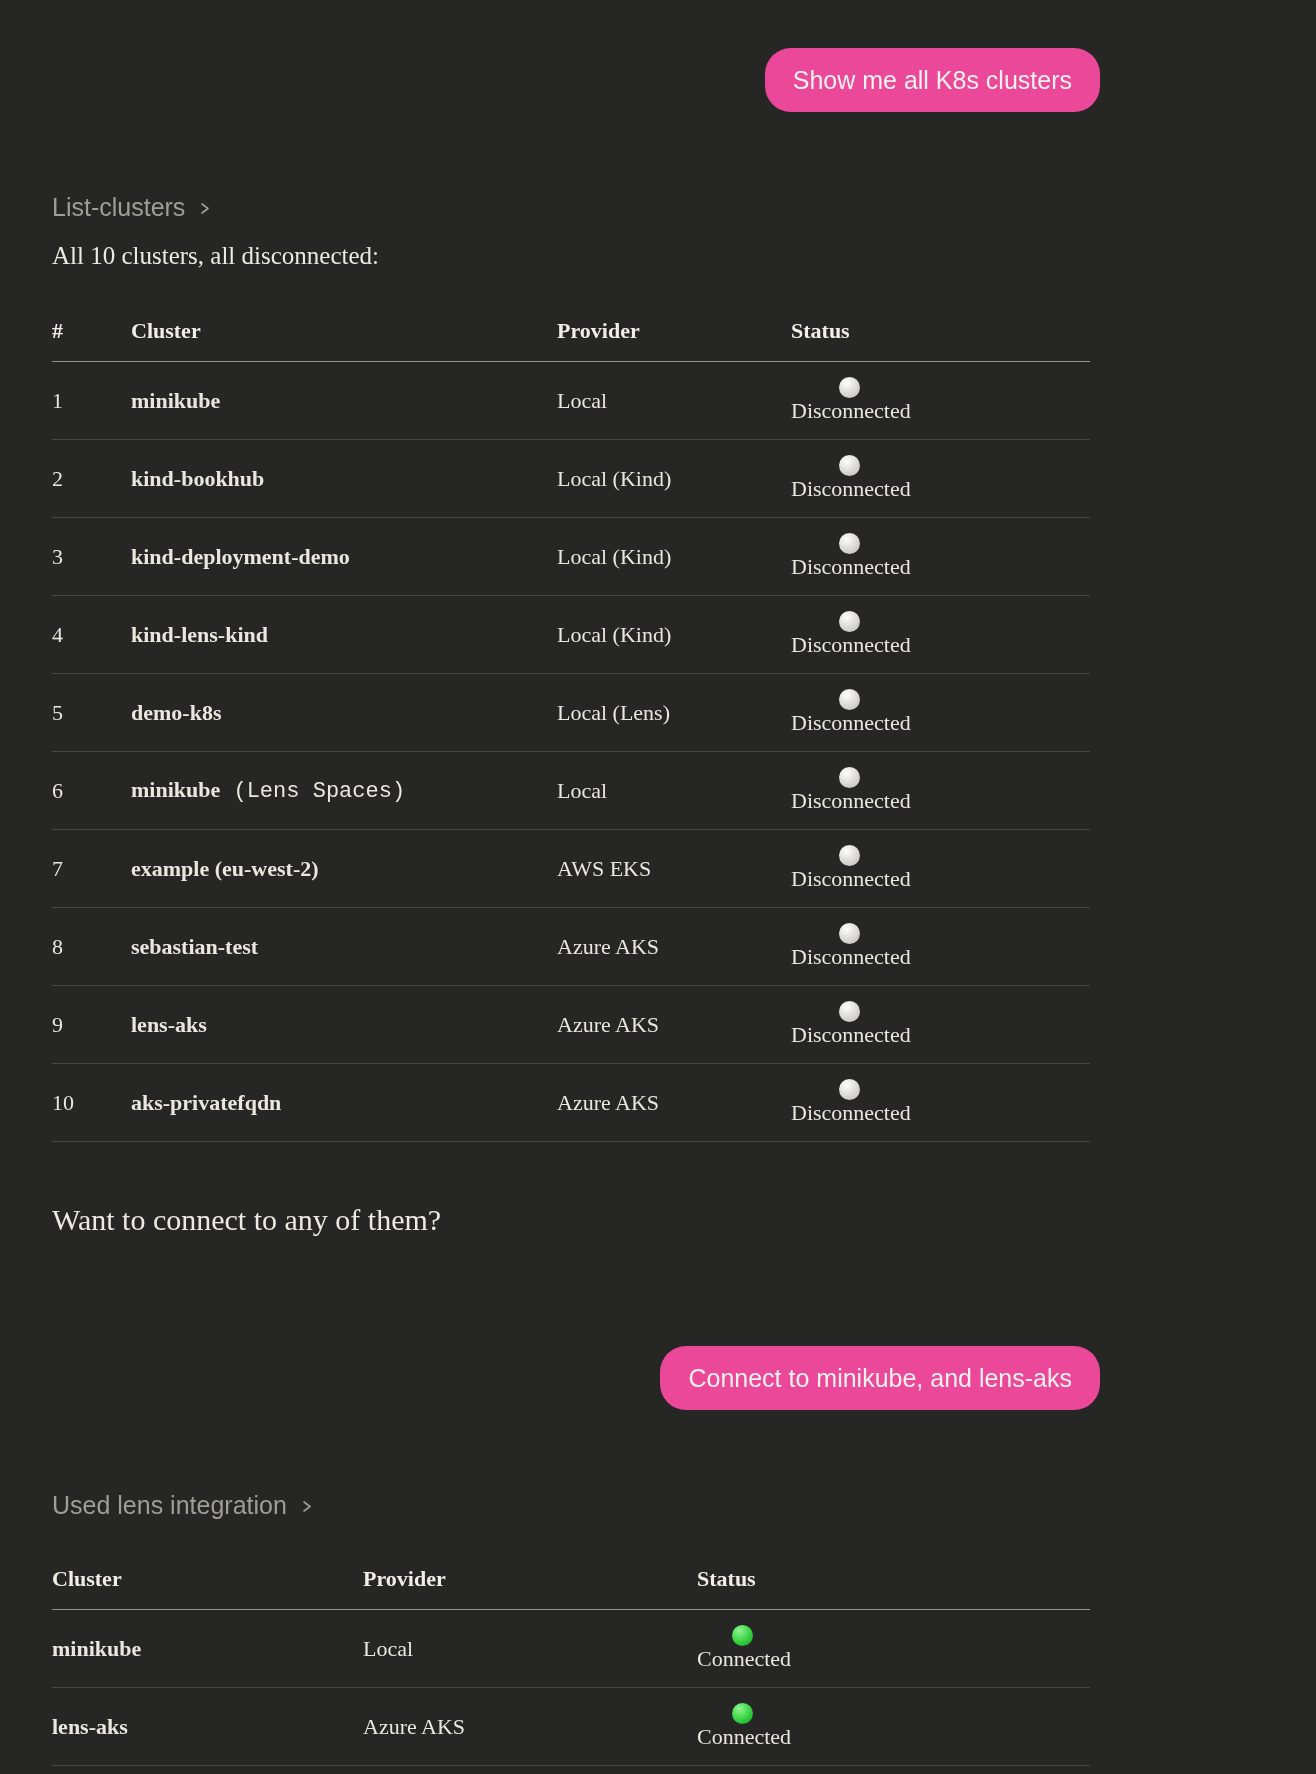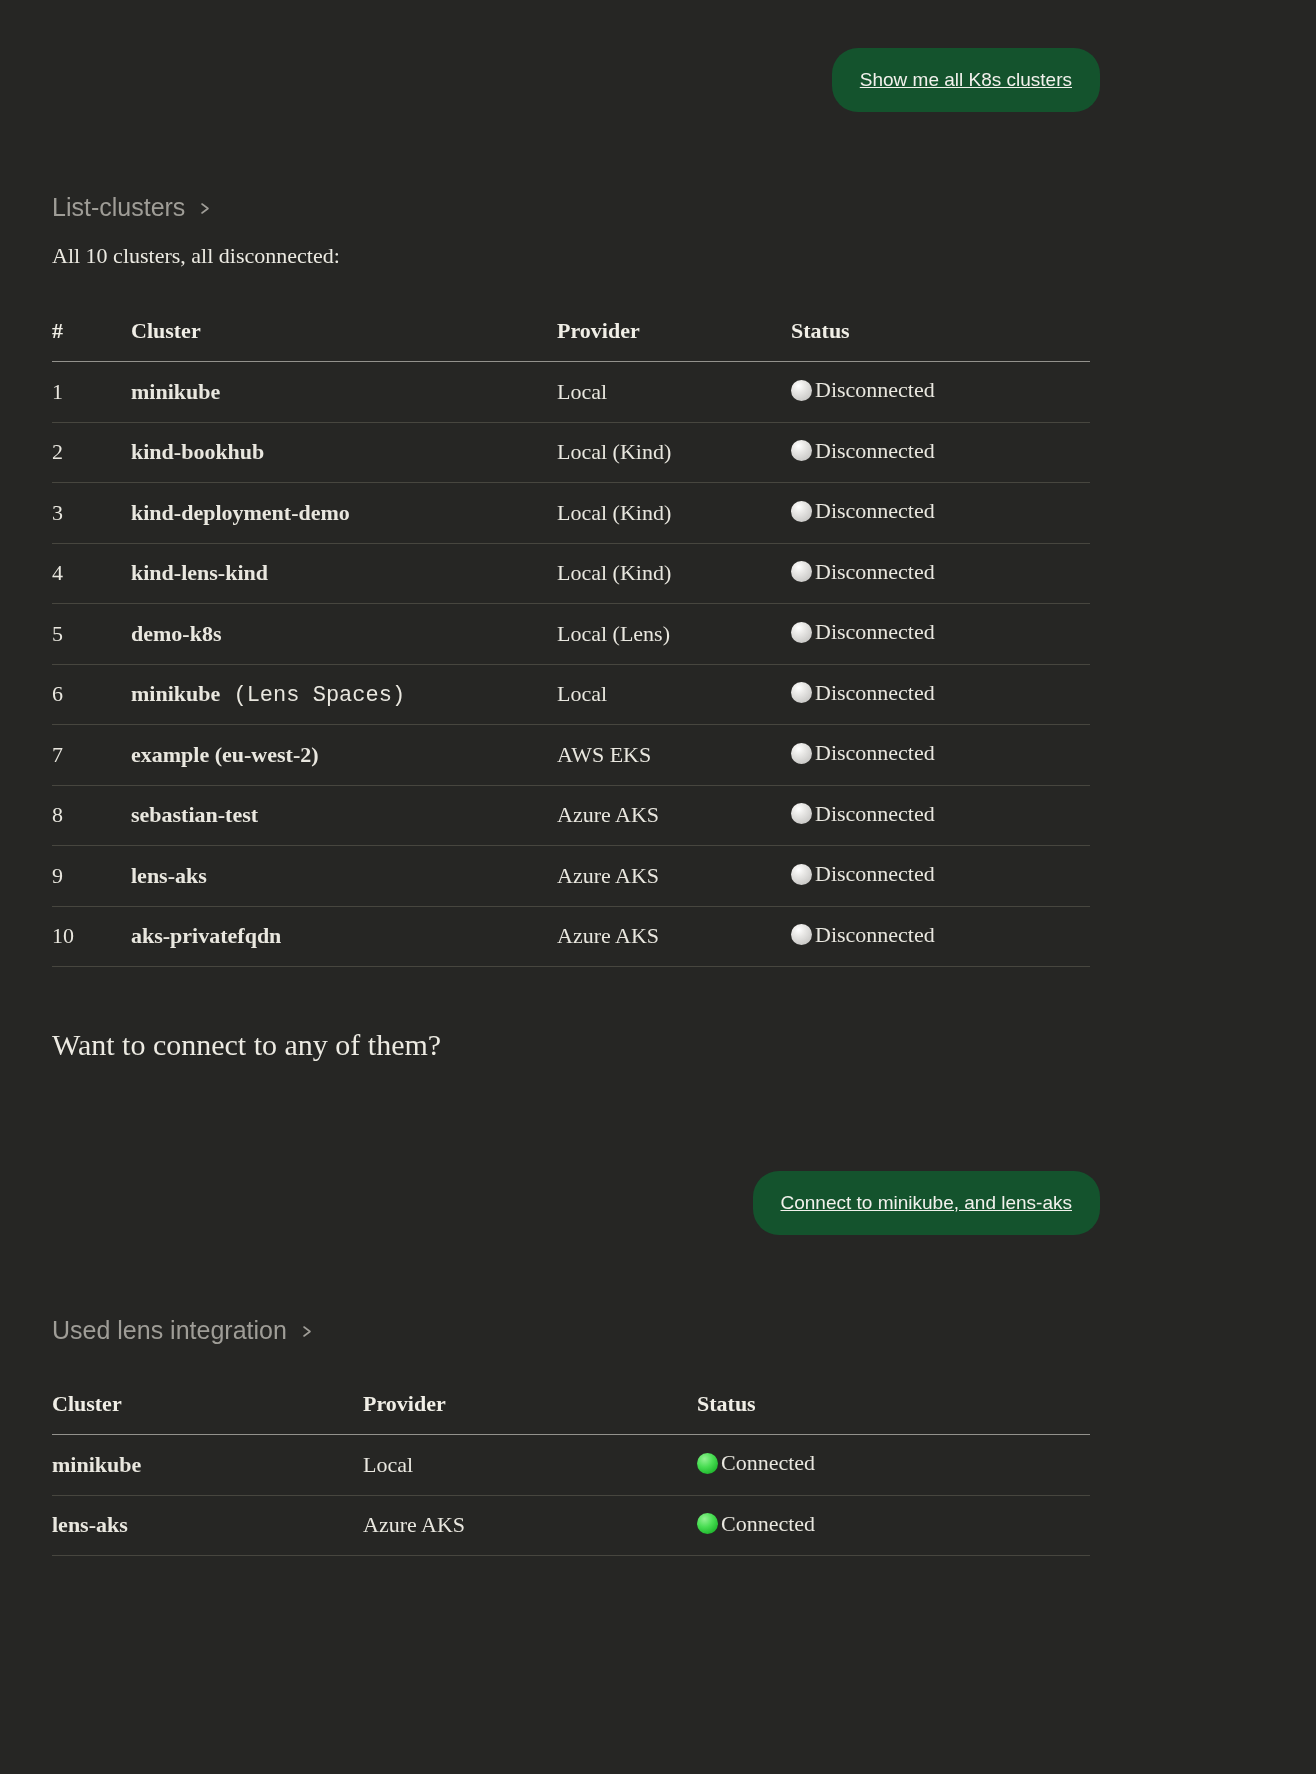"Show me all K8s clusters" .bubble { background: #14532d -> #ec4899; font-size: 19px -> 25px; text-decoration: underline -> none }
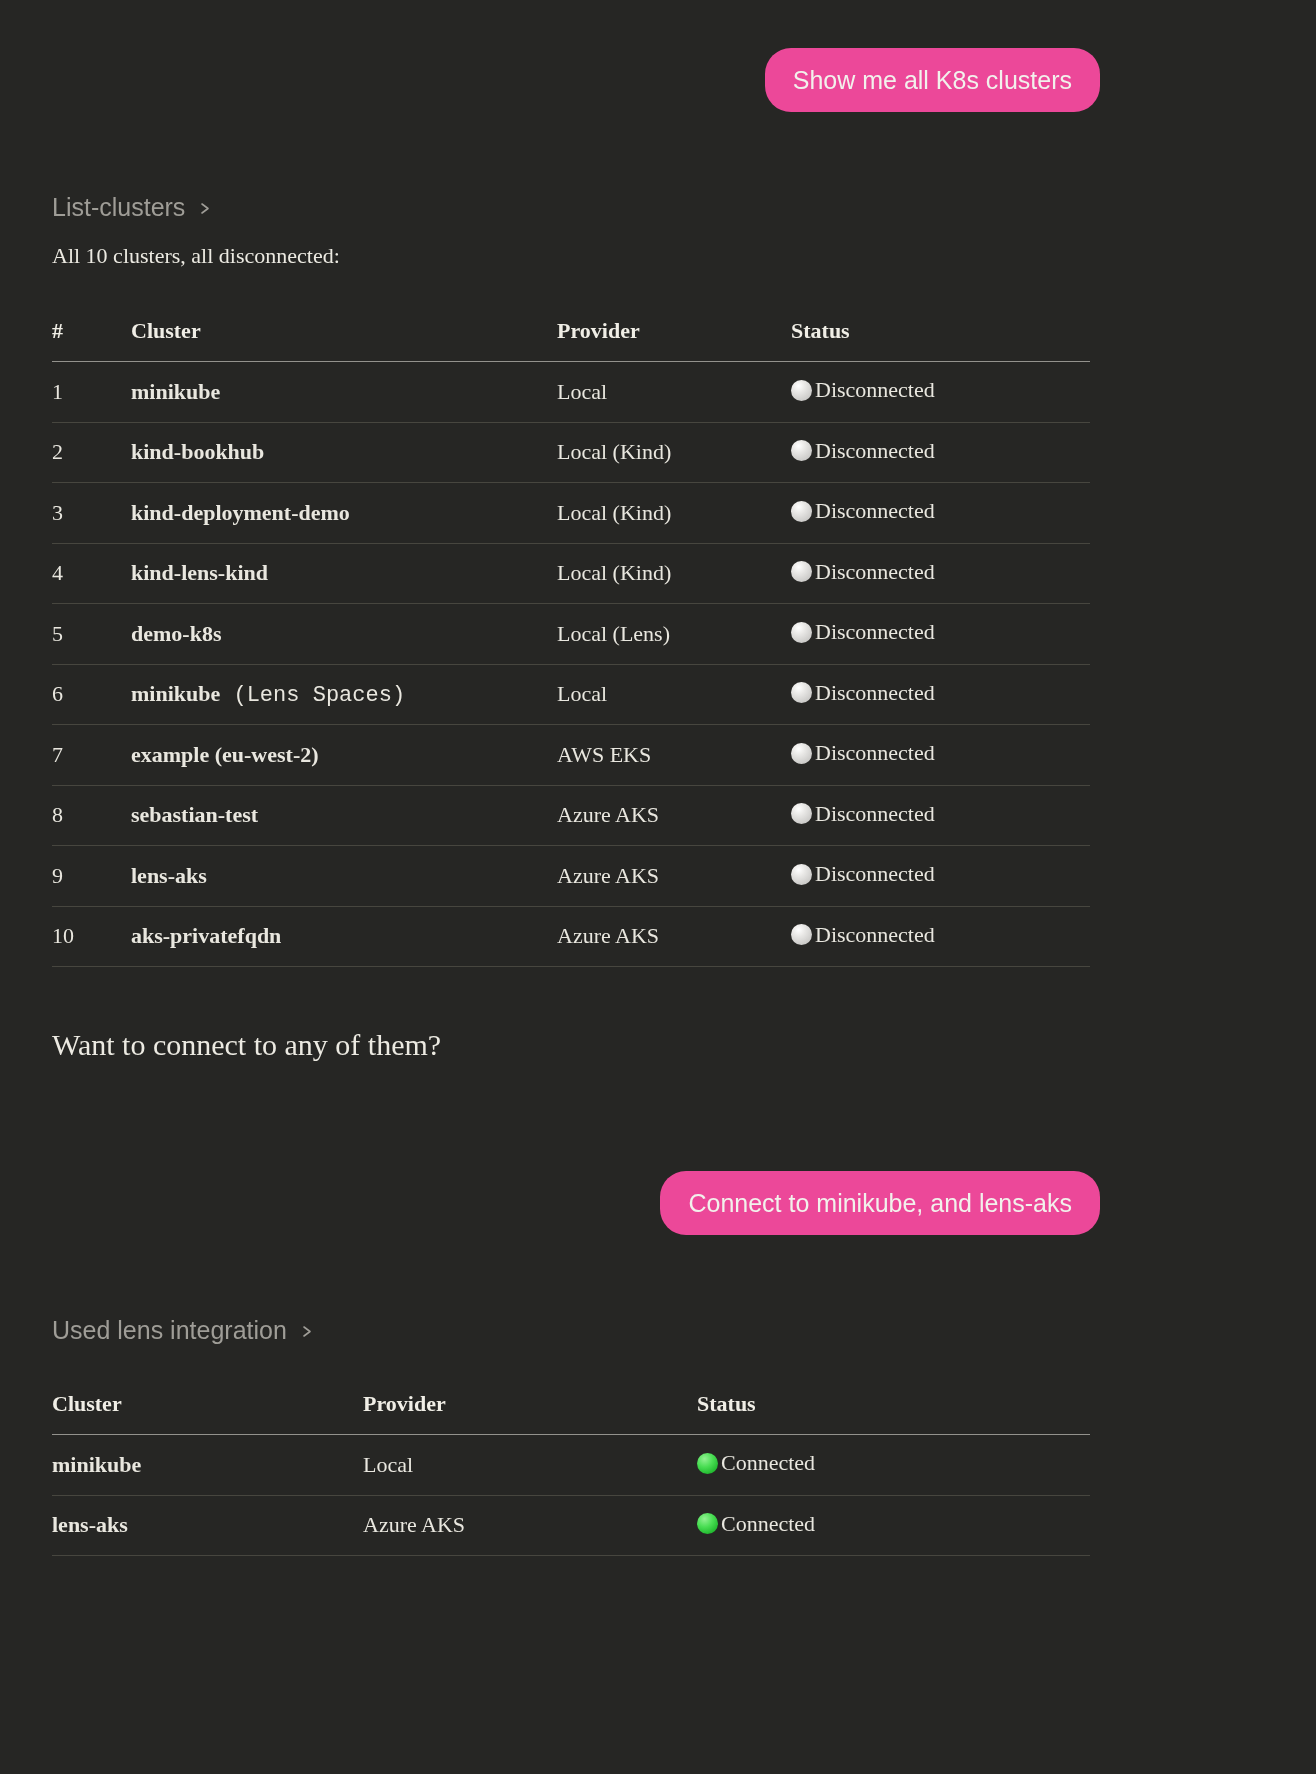"All 10 clusters, all disconnected:" .intro { font-size: 22px -> 25px }
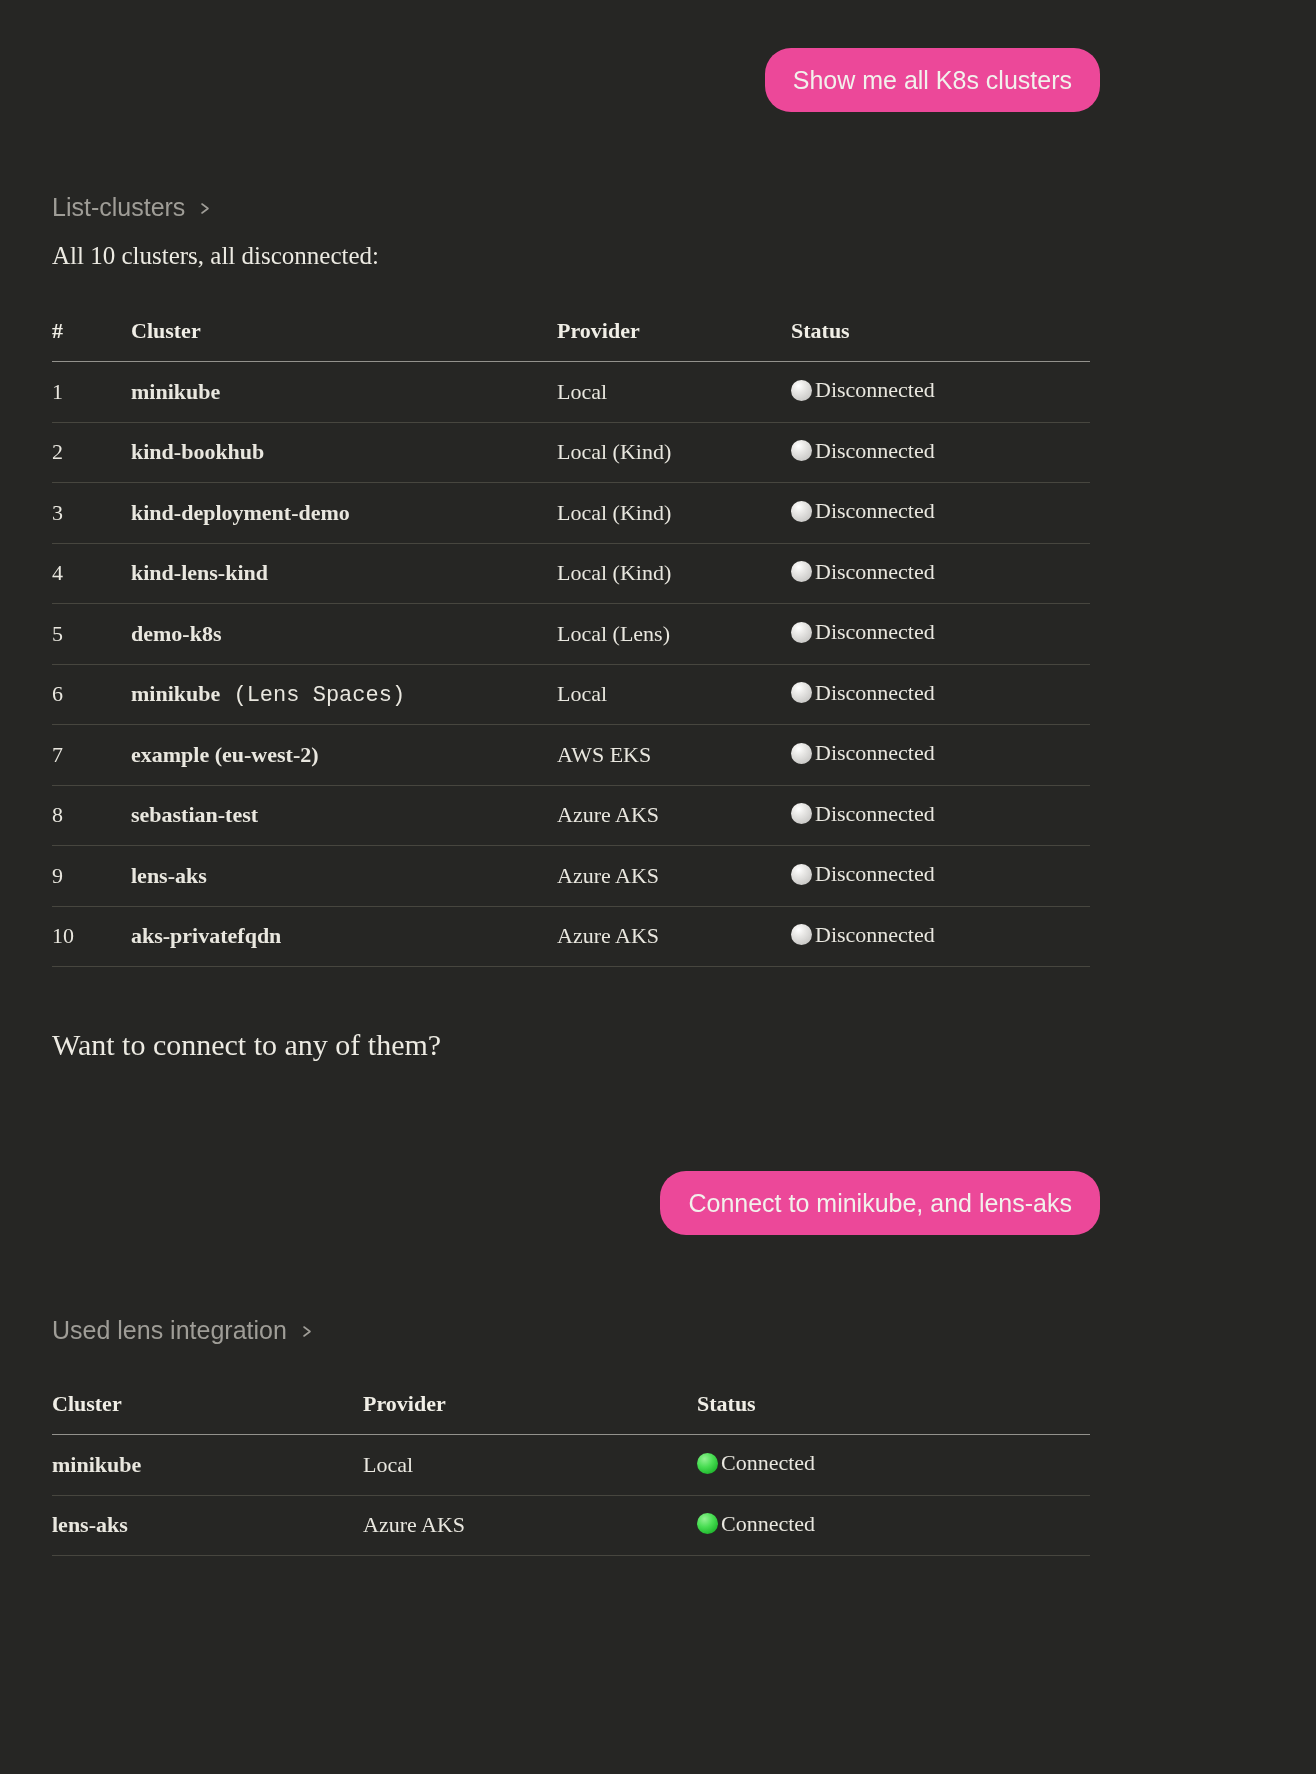"Disconnected" .status { flex-direction: none -> column }
